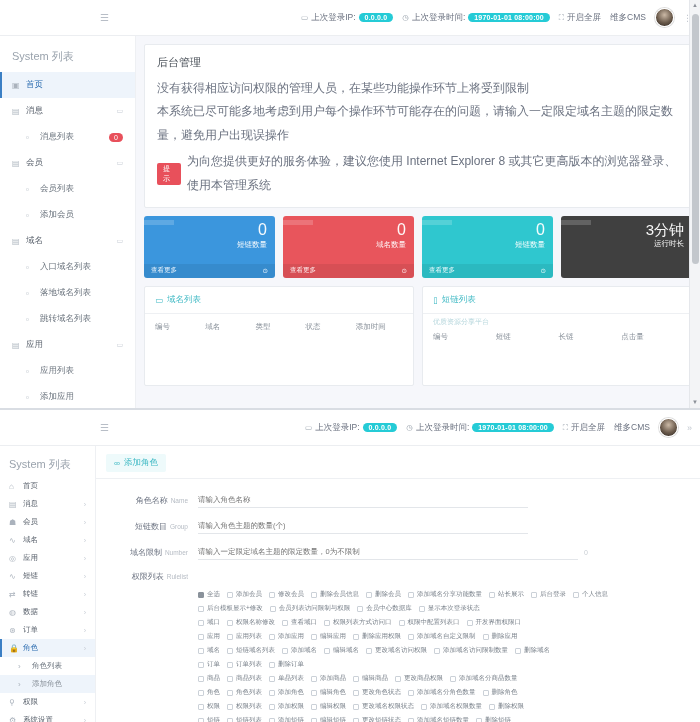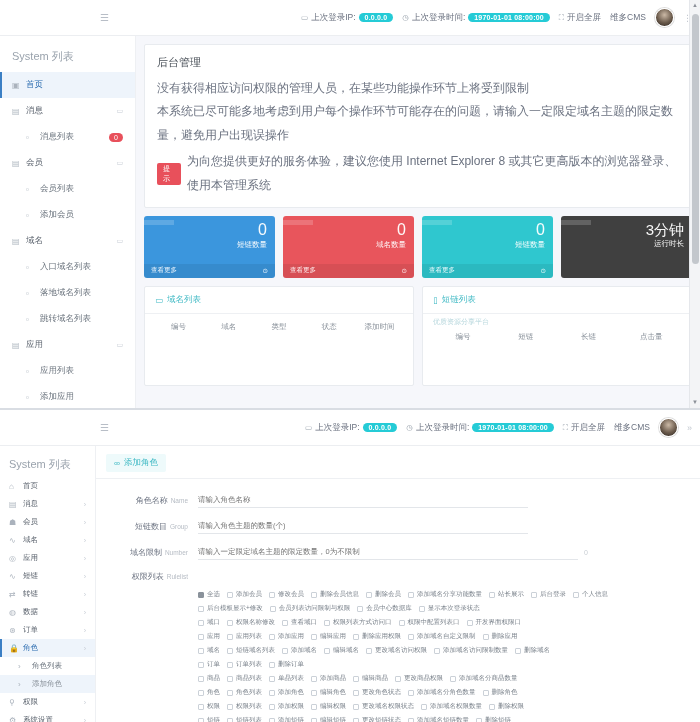"编号" .tbl-cols { text-align: center -> none }
